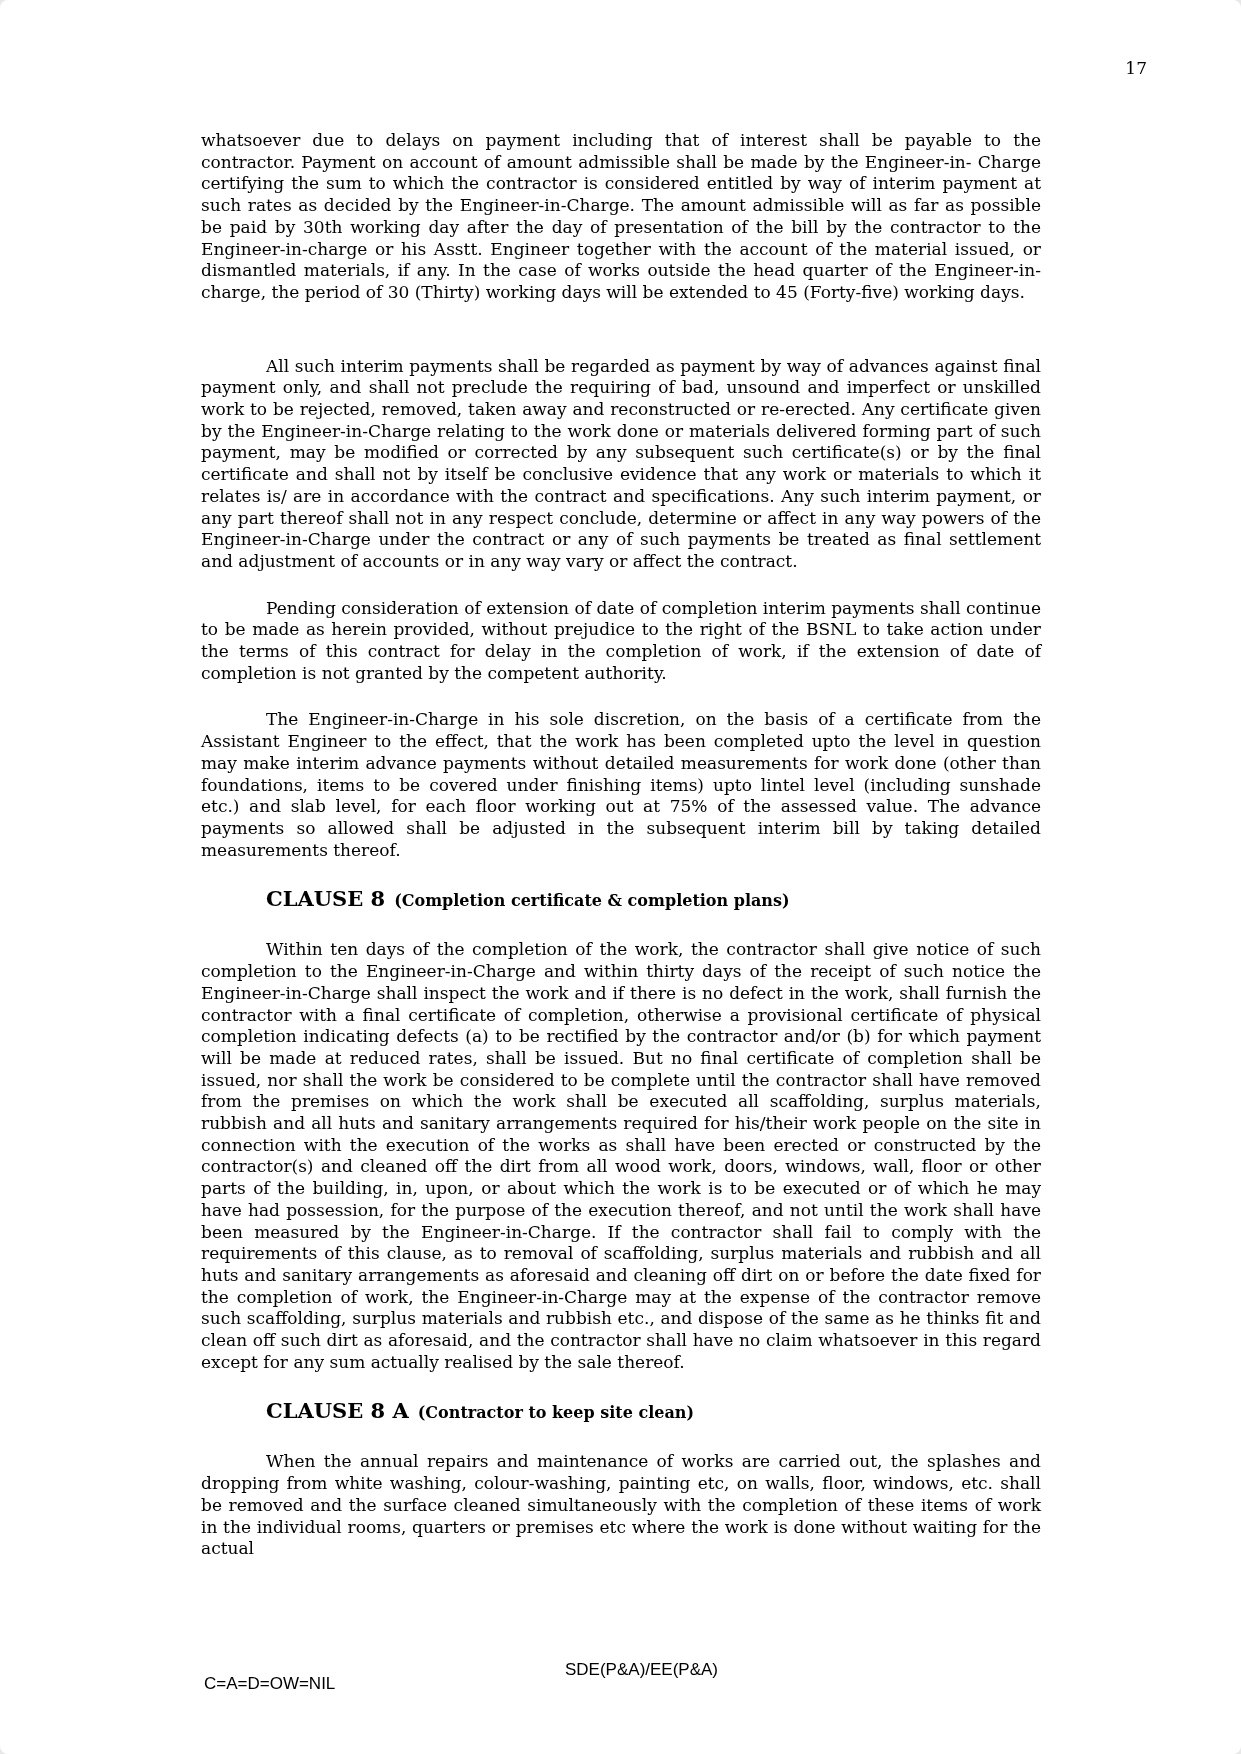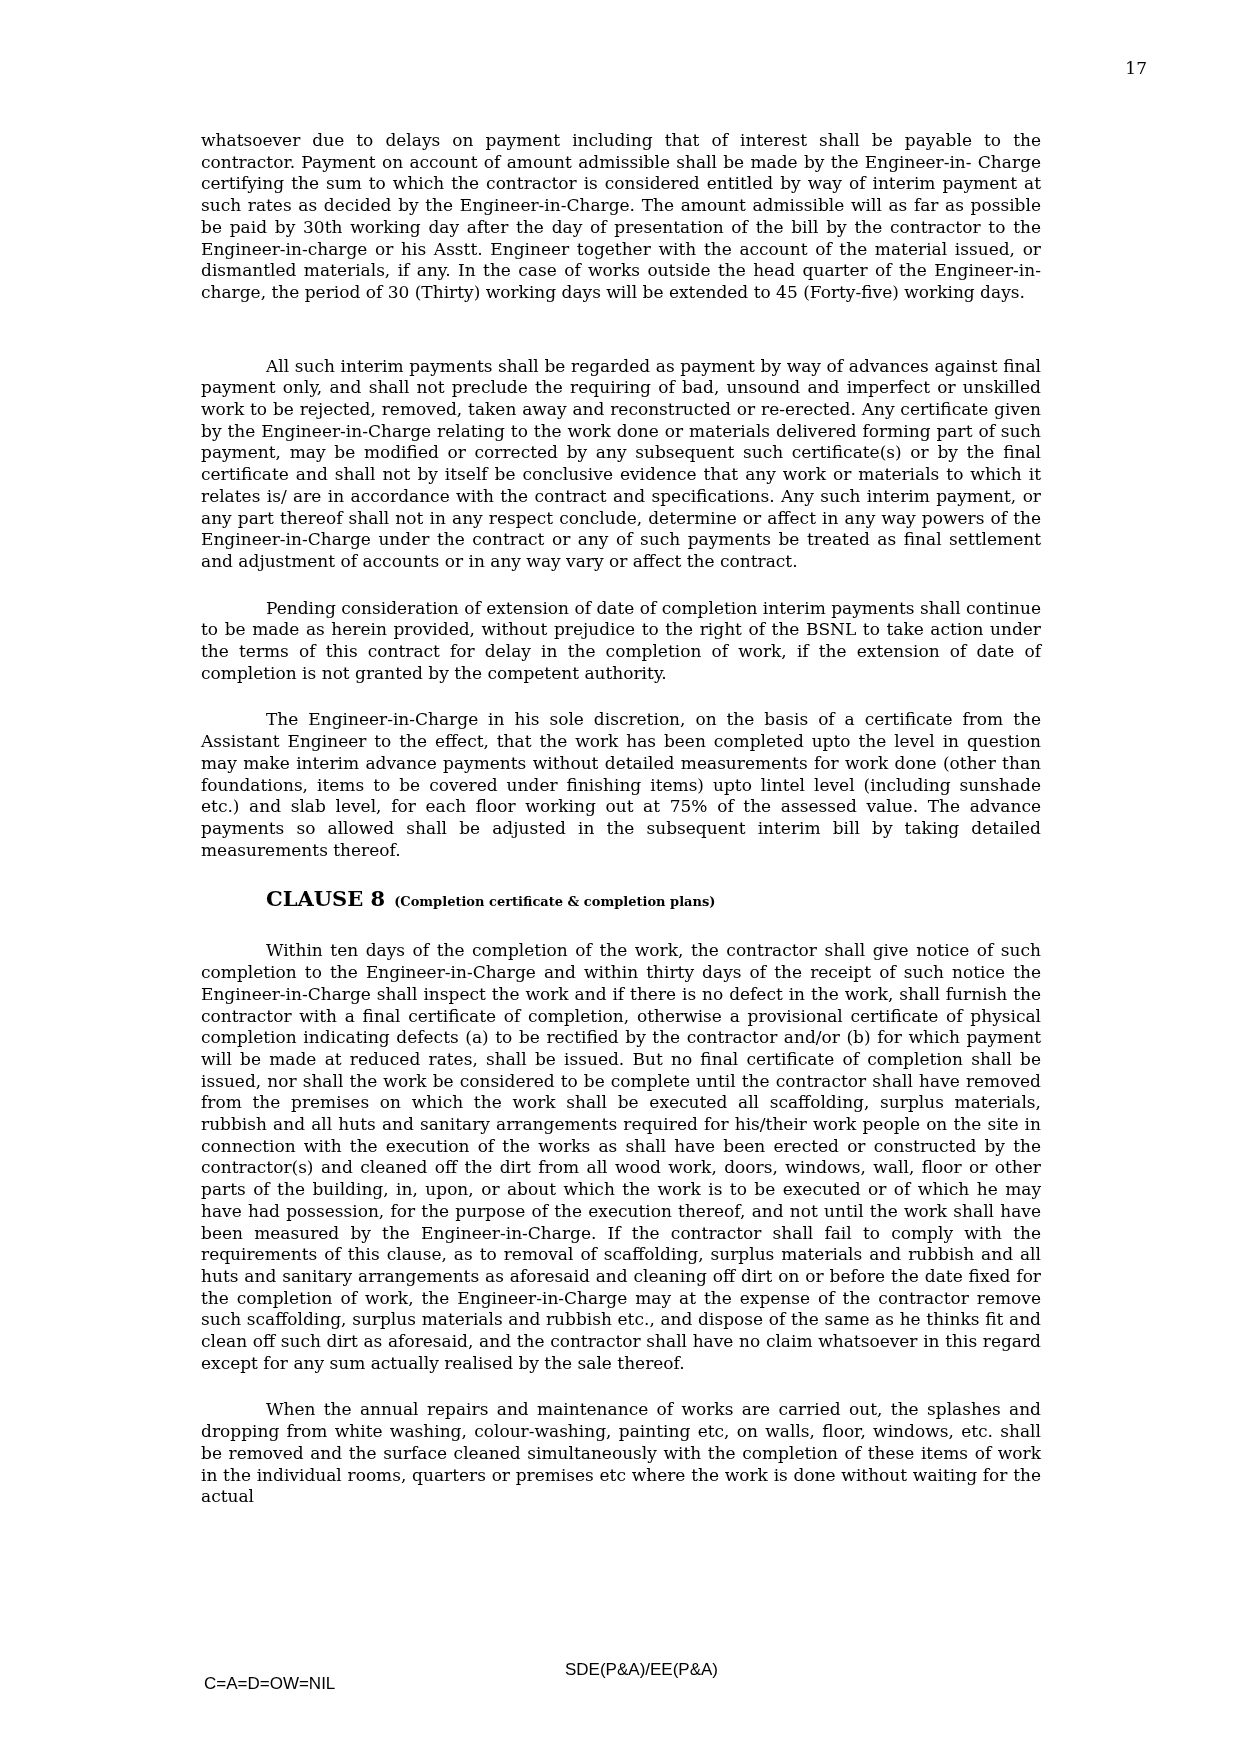"17" .page { border-radius: none -> 8px }
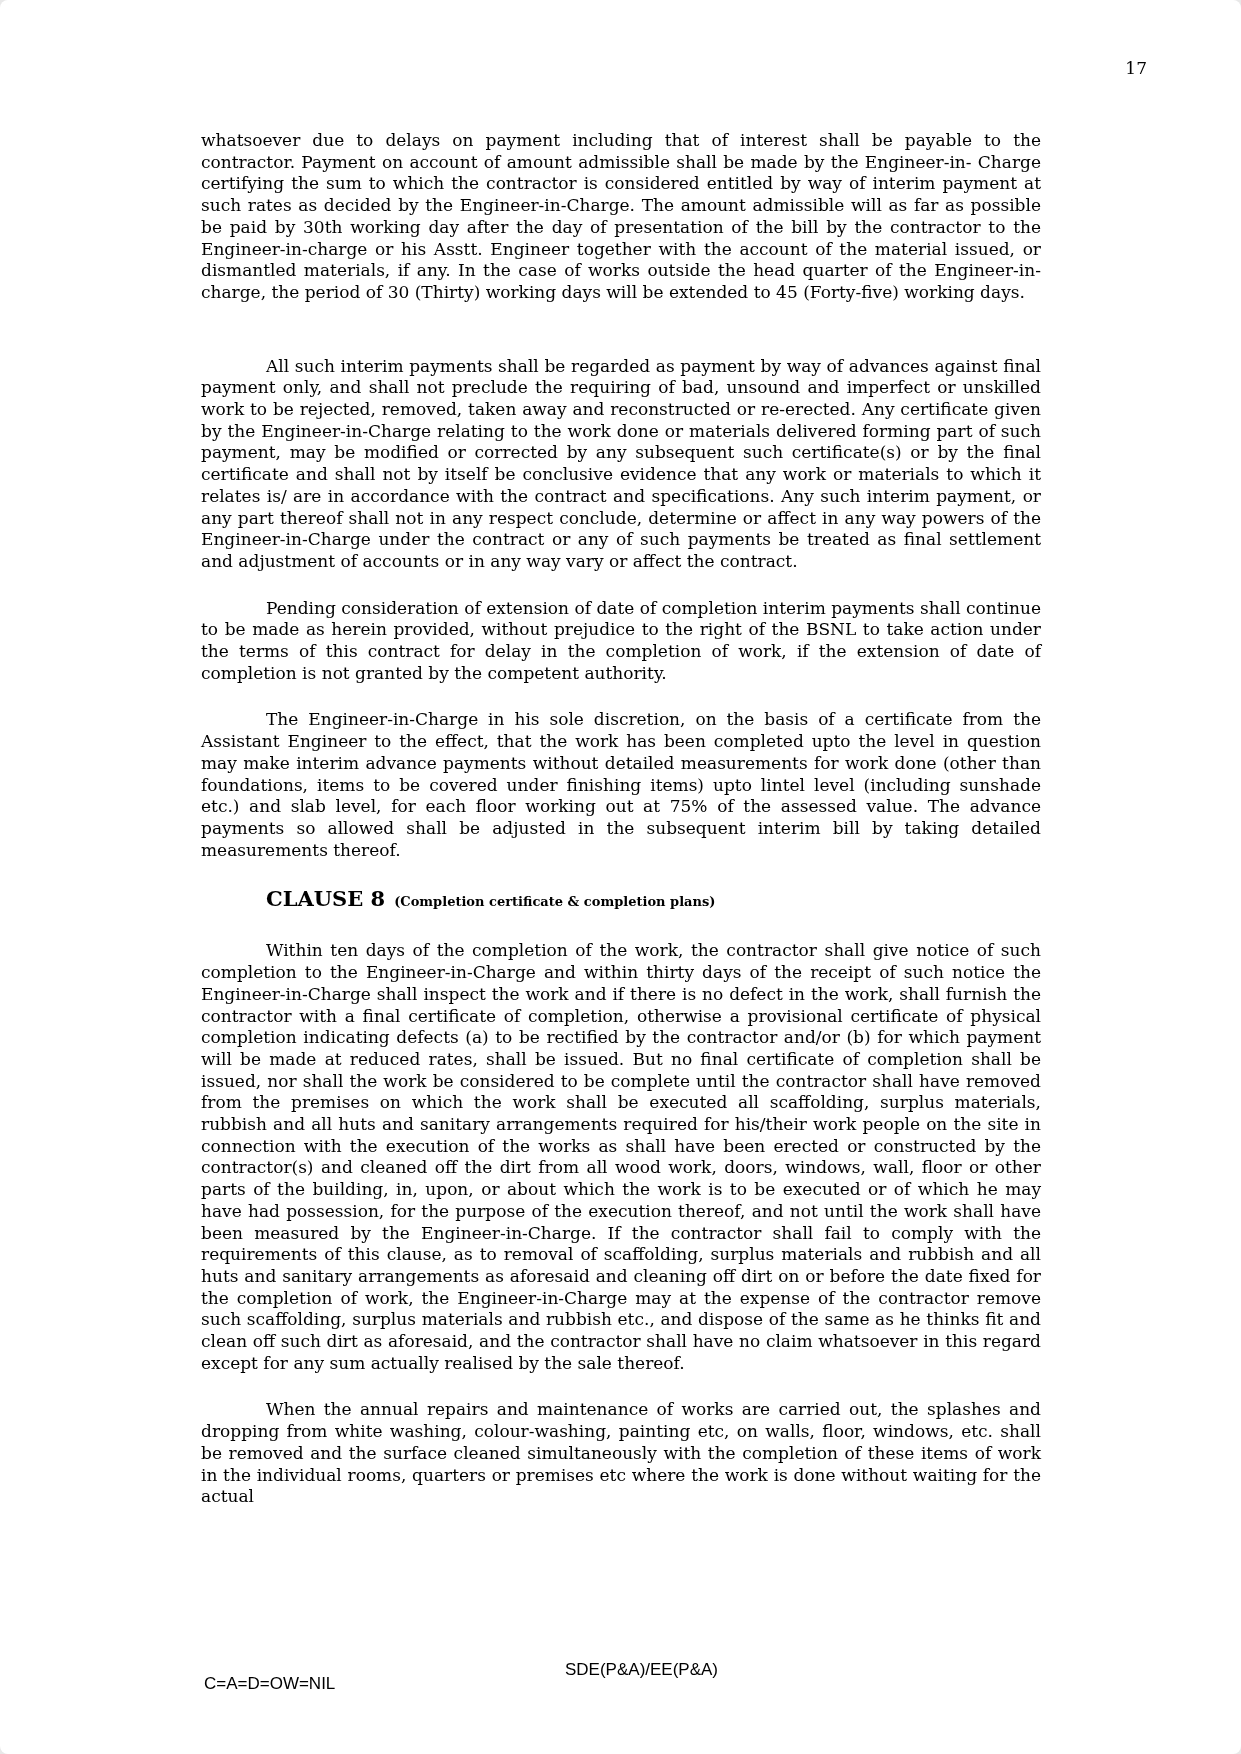"(Completion certificate & completion" .clause-sub { font-size: 13px -> 16px }
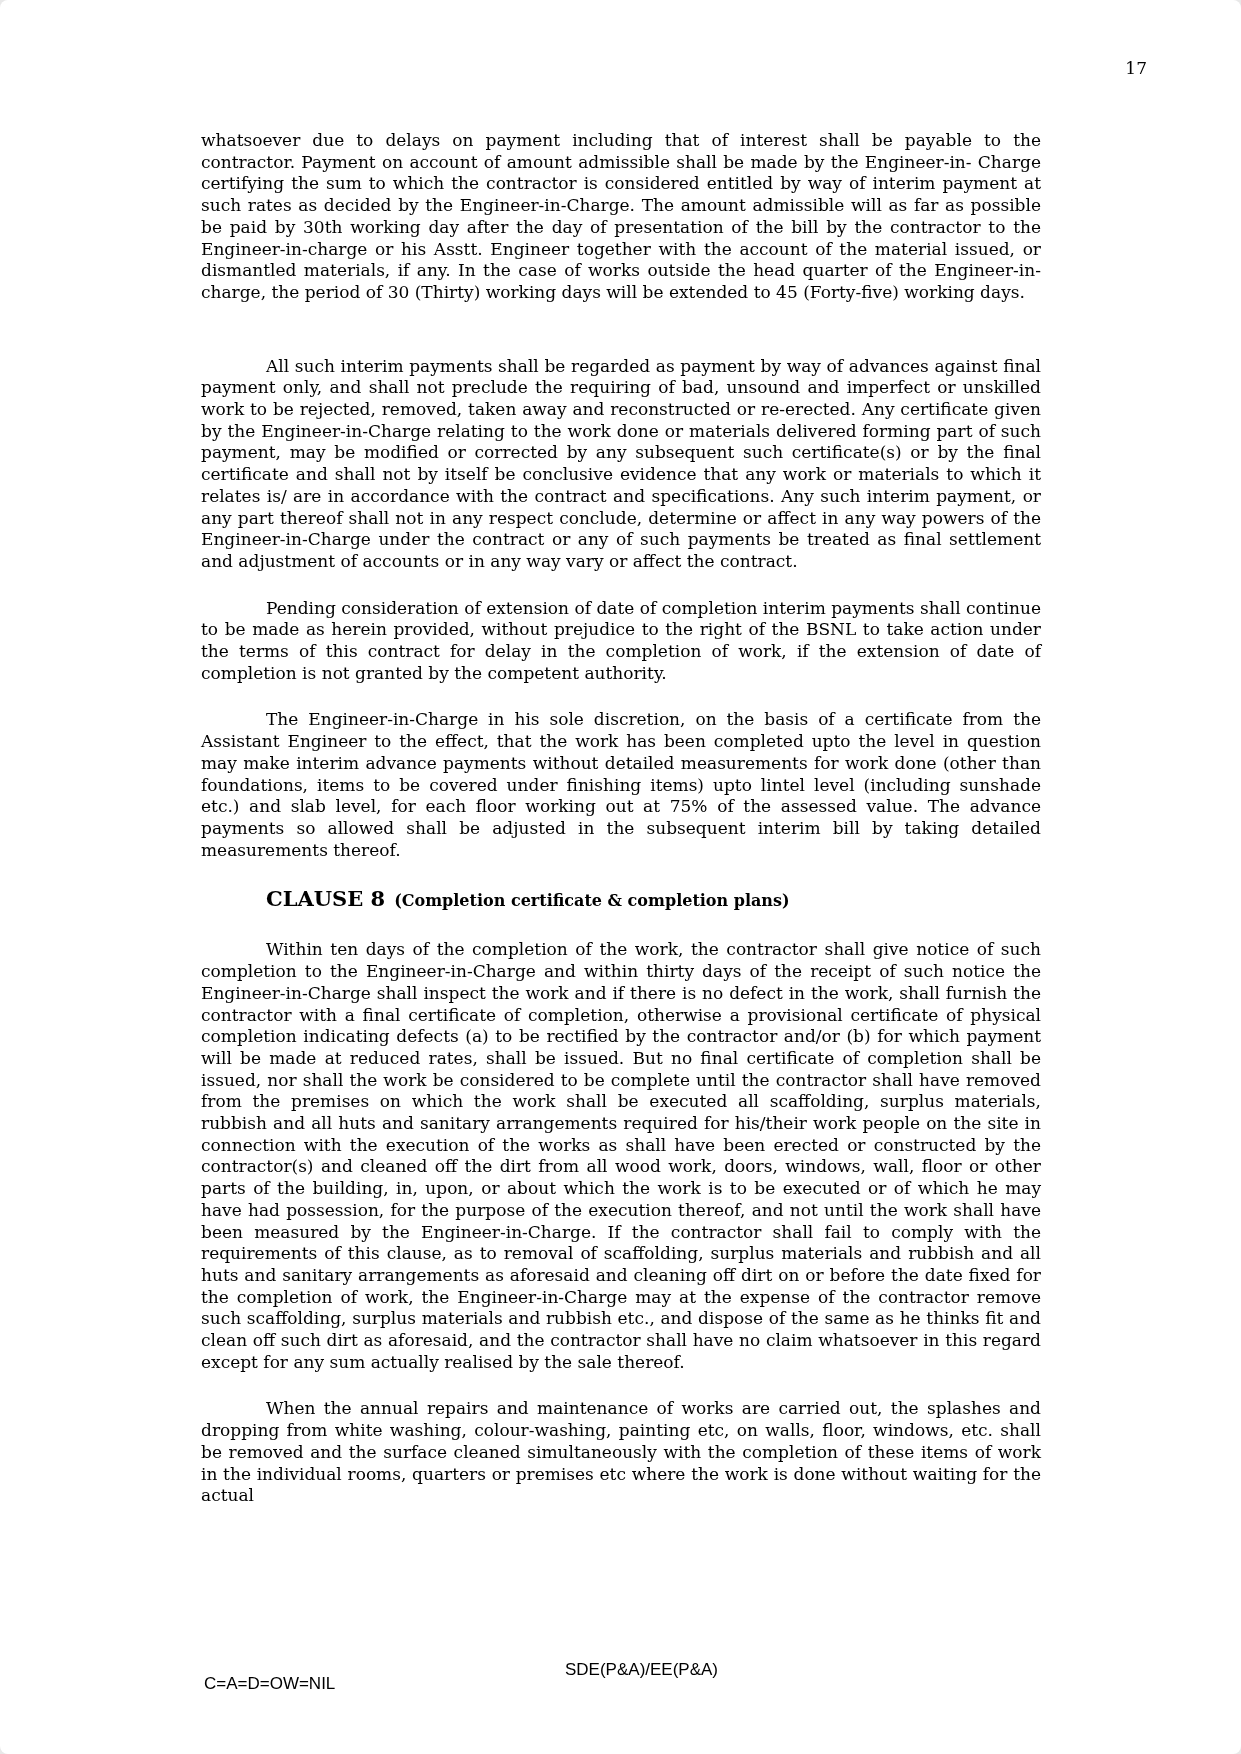"CLAUSE 8 A (Contractor to" h2.clause-heading { html: none -> <h2><span>CLAUSE 8 A</span><span>(Contractor to keep site clean)</span></h2> }
